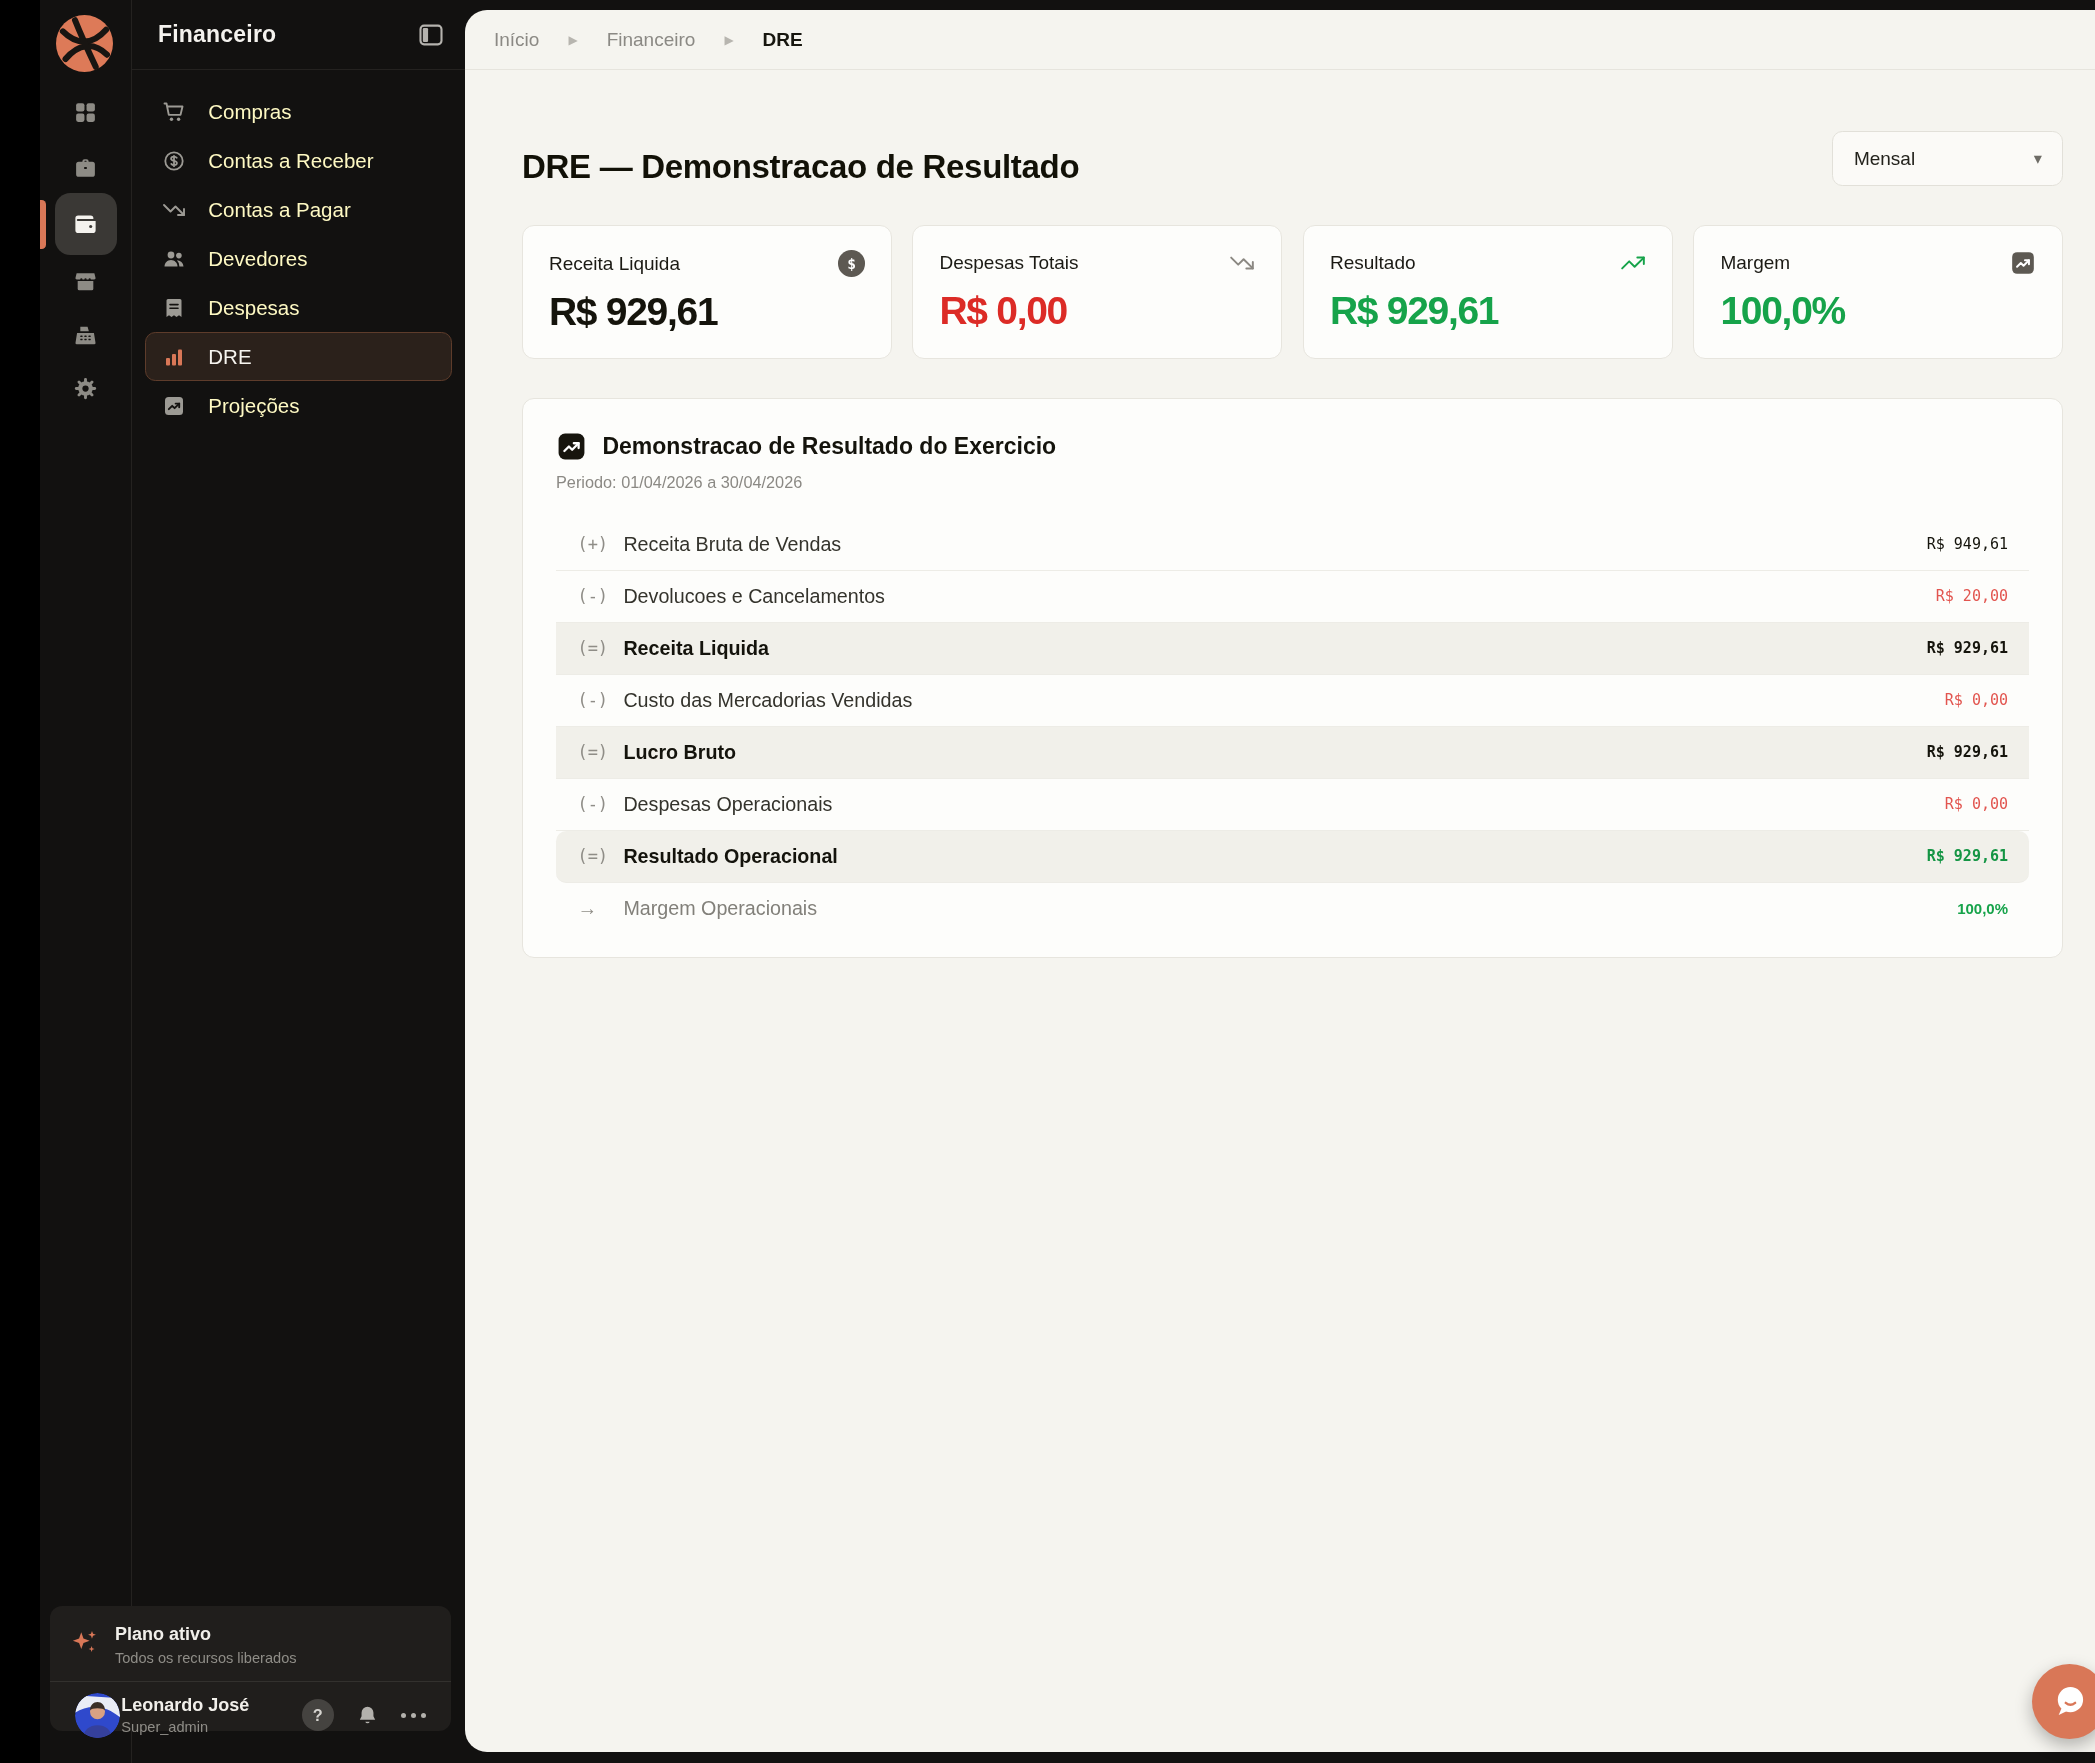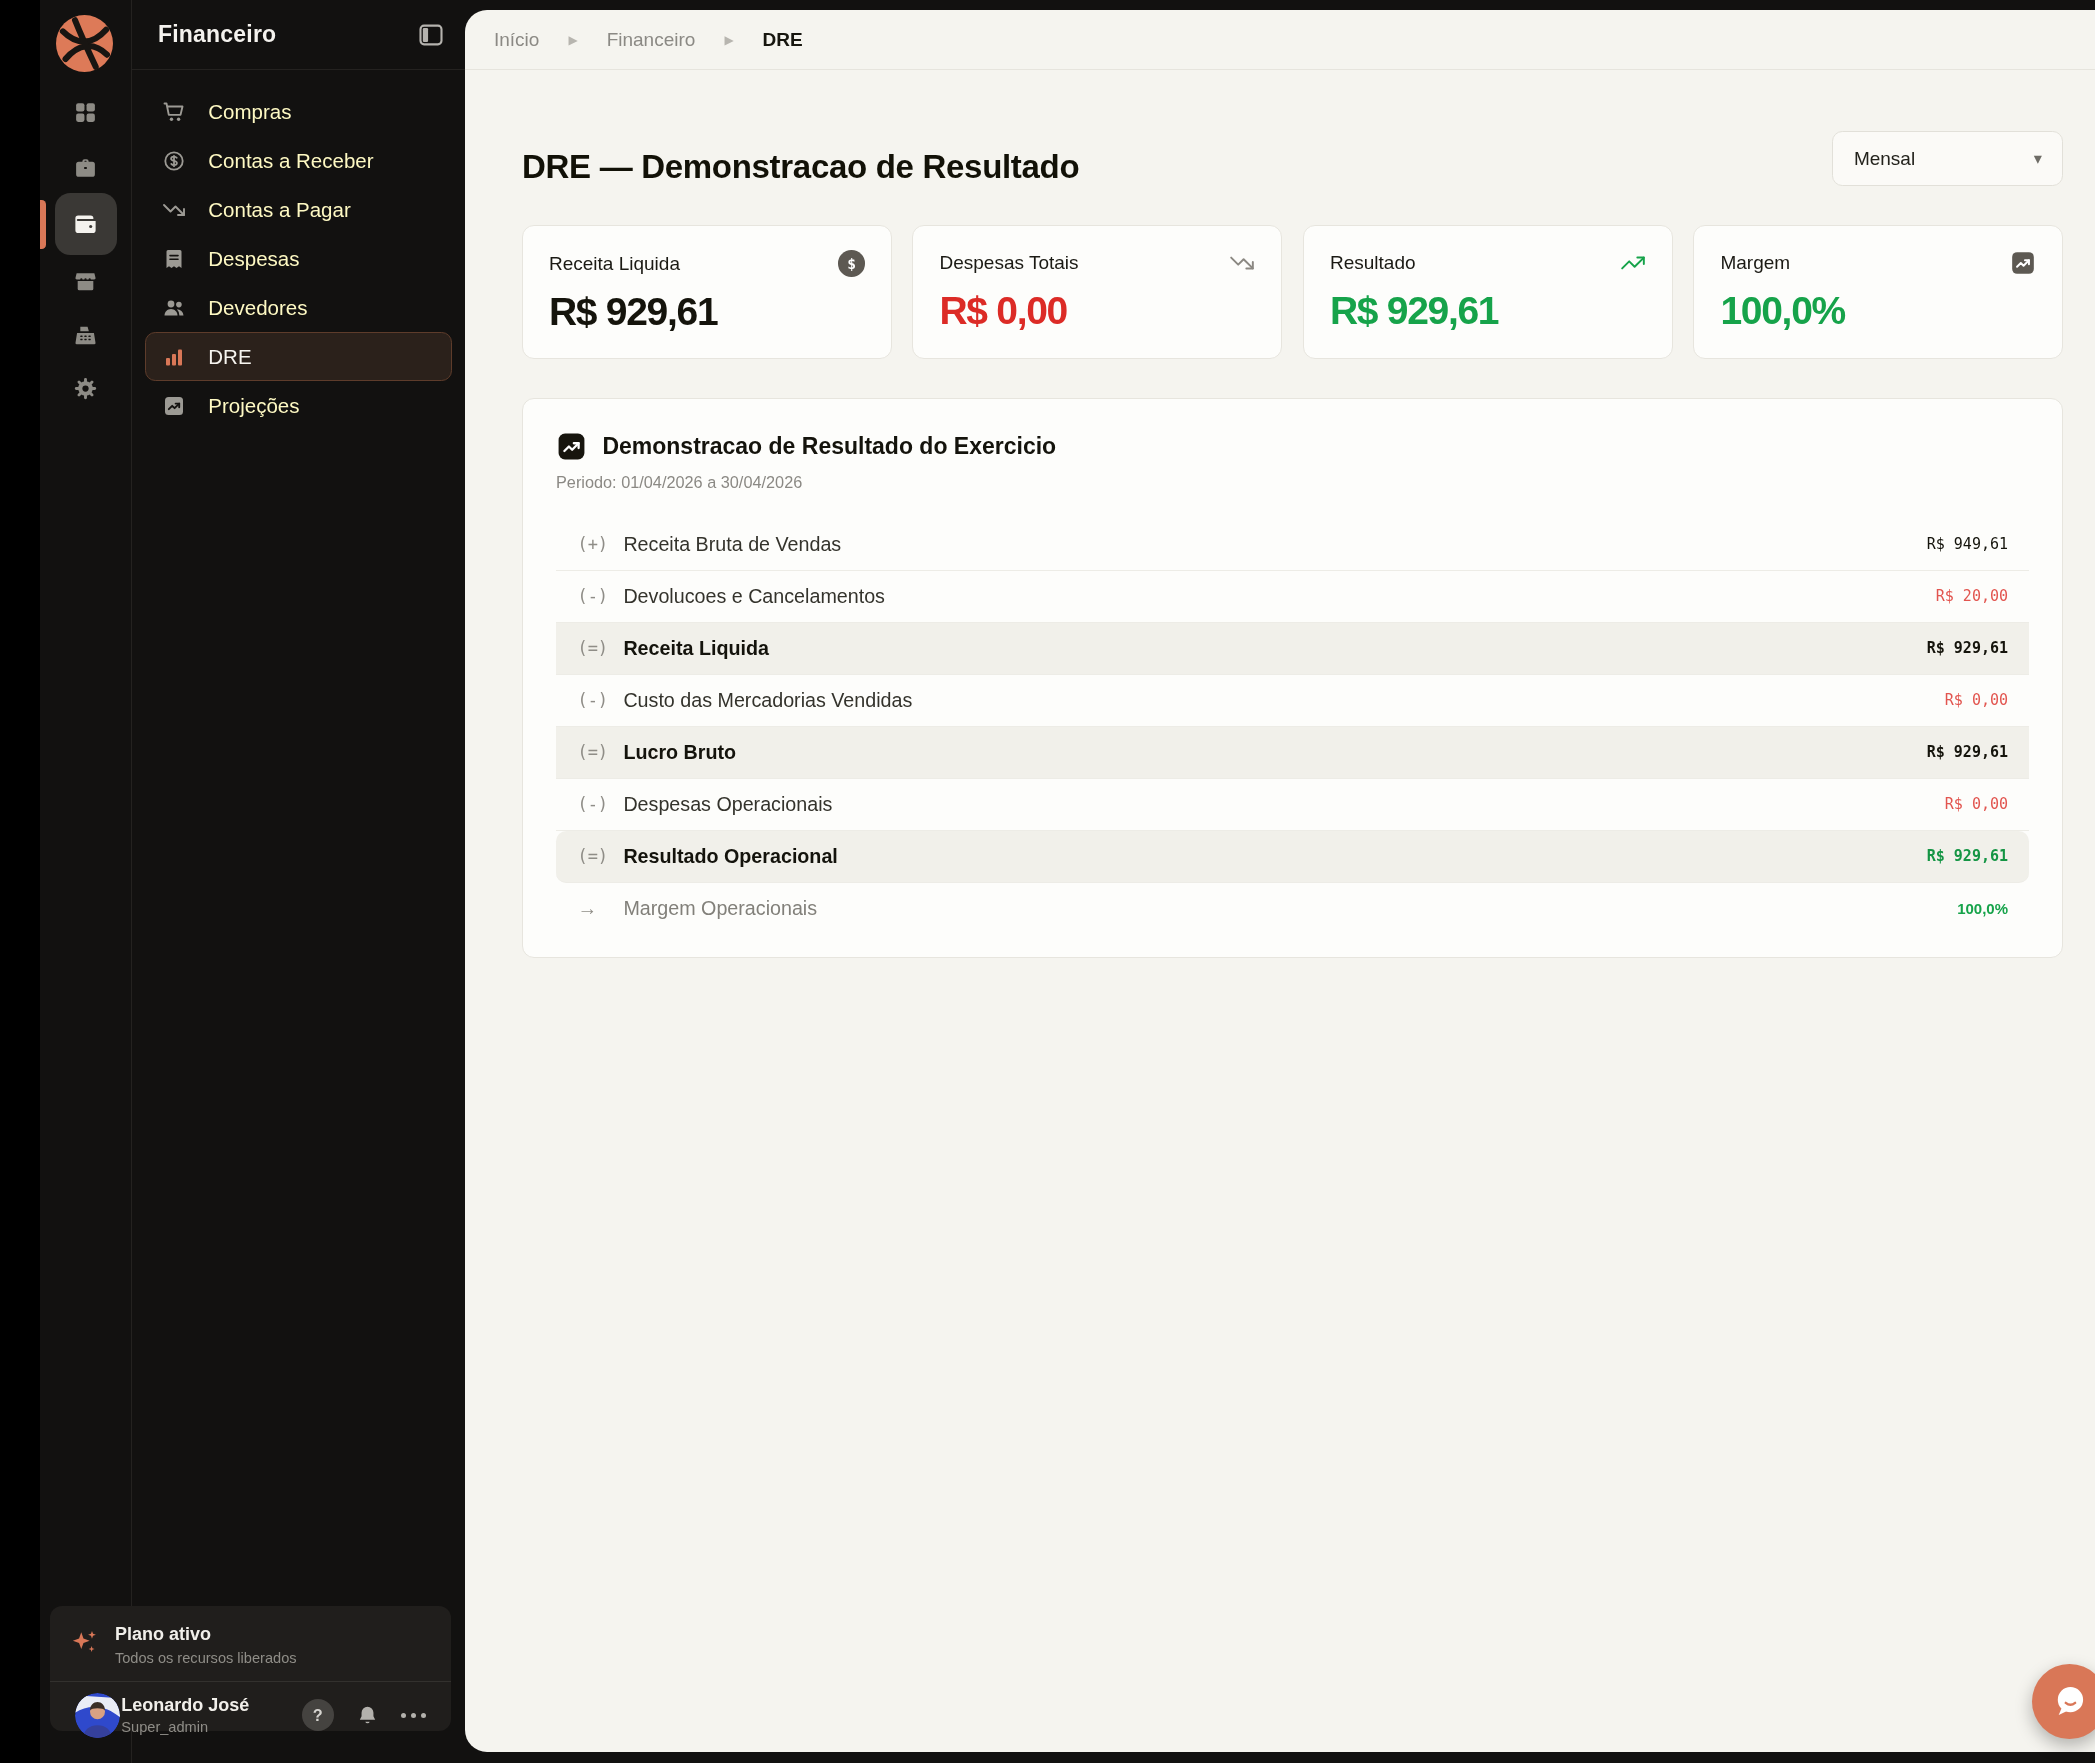"Despesas" div.side-item { order: before "Devedores" -> after "Devedores" }
